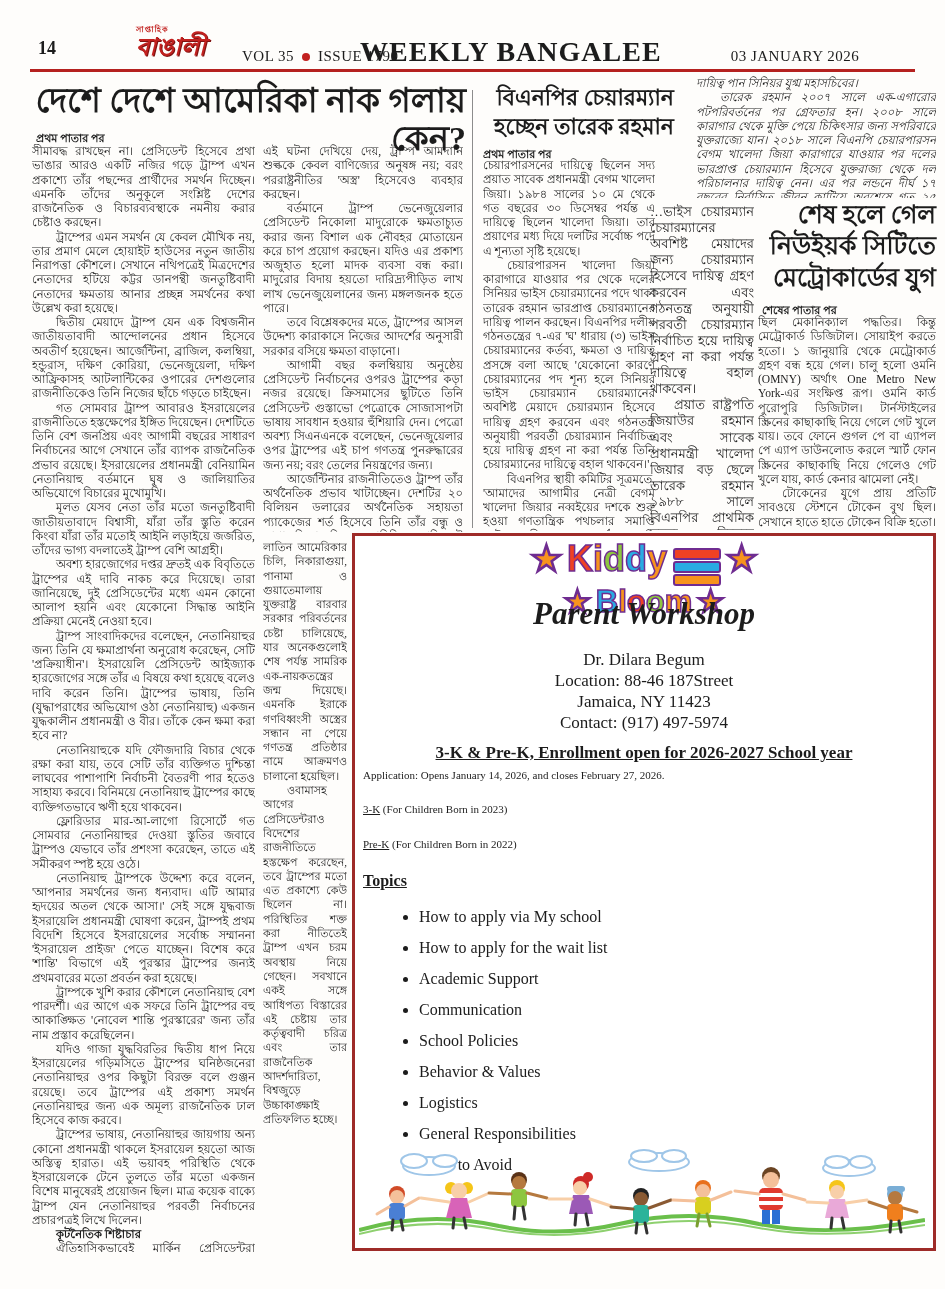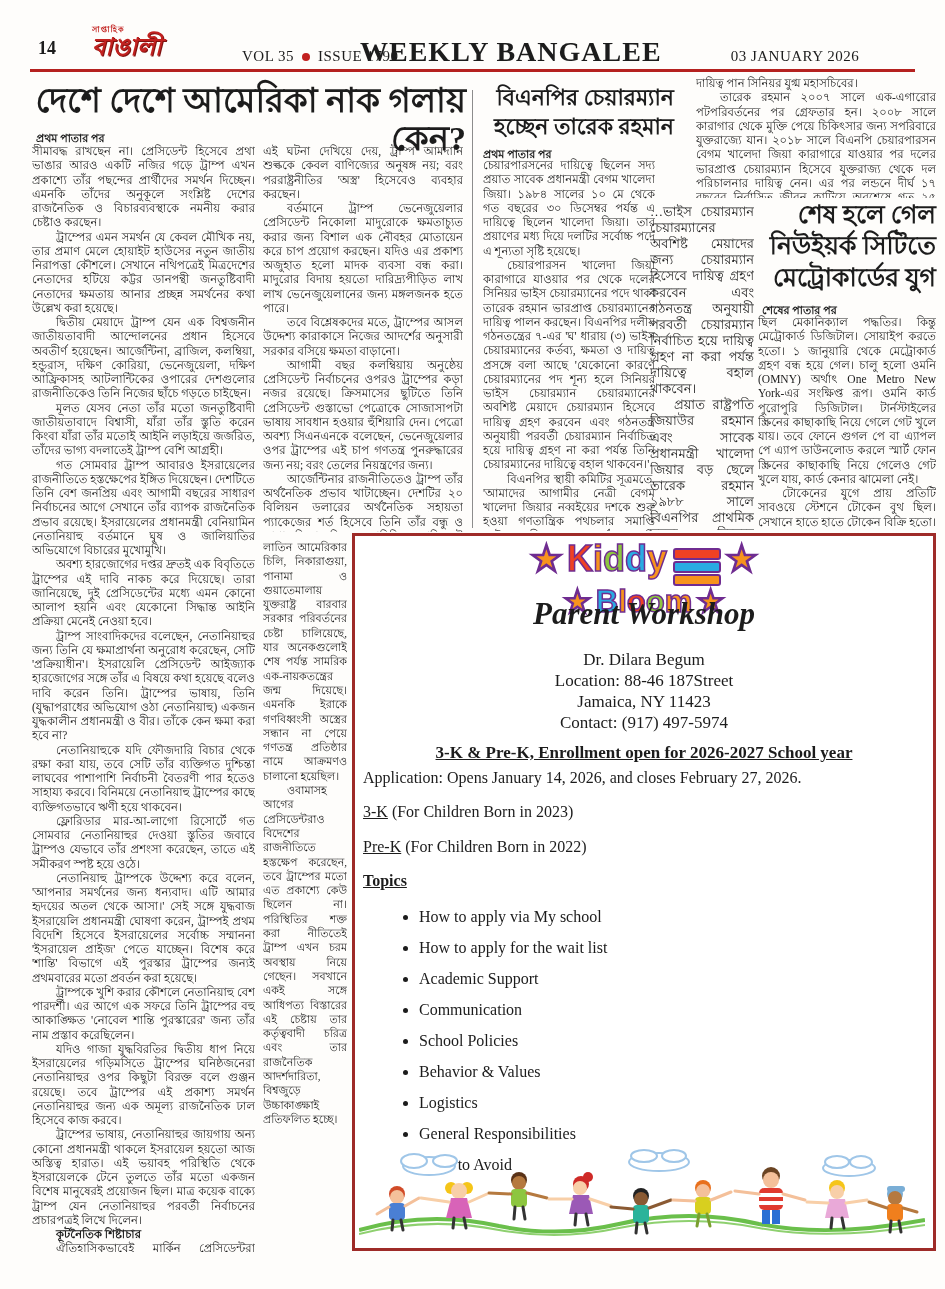"সাপ্তাহিক" .paper-logo { margin-left: none -> 44px }
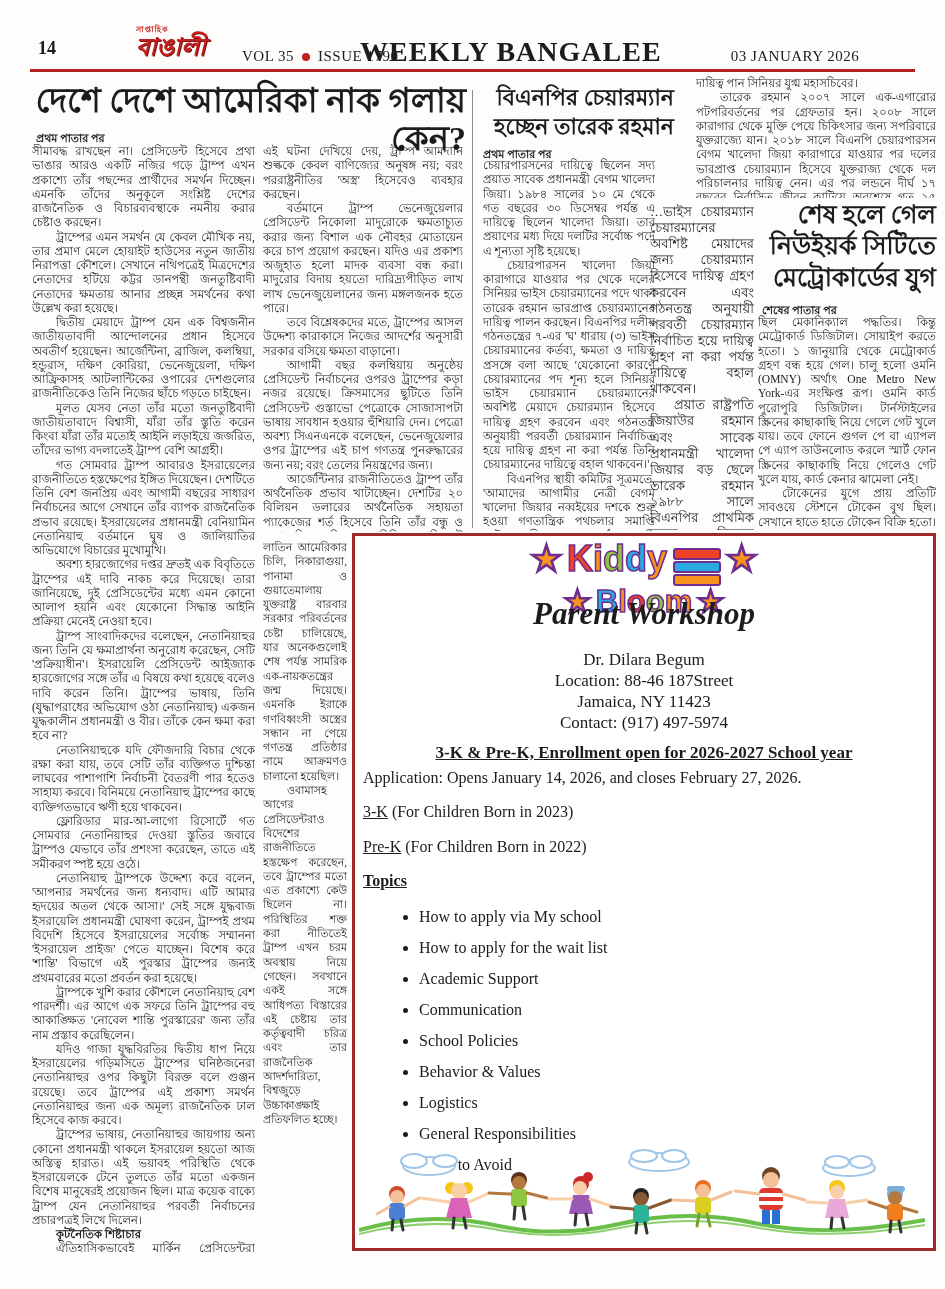"দায়িত্ব পান সিনিয়র যুগ্ম মহাসচিবের।" div.abs { font-style: none -> italic }
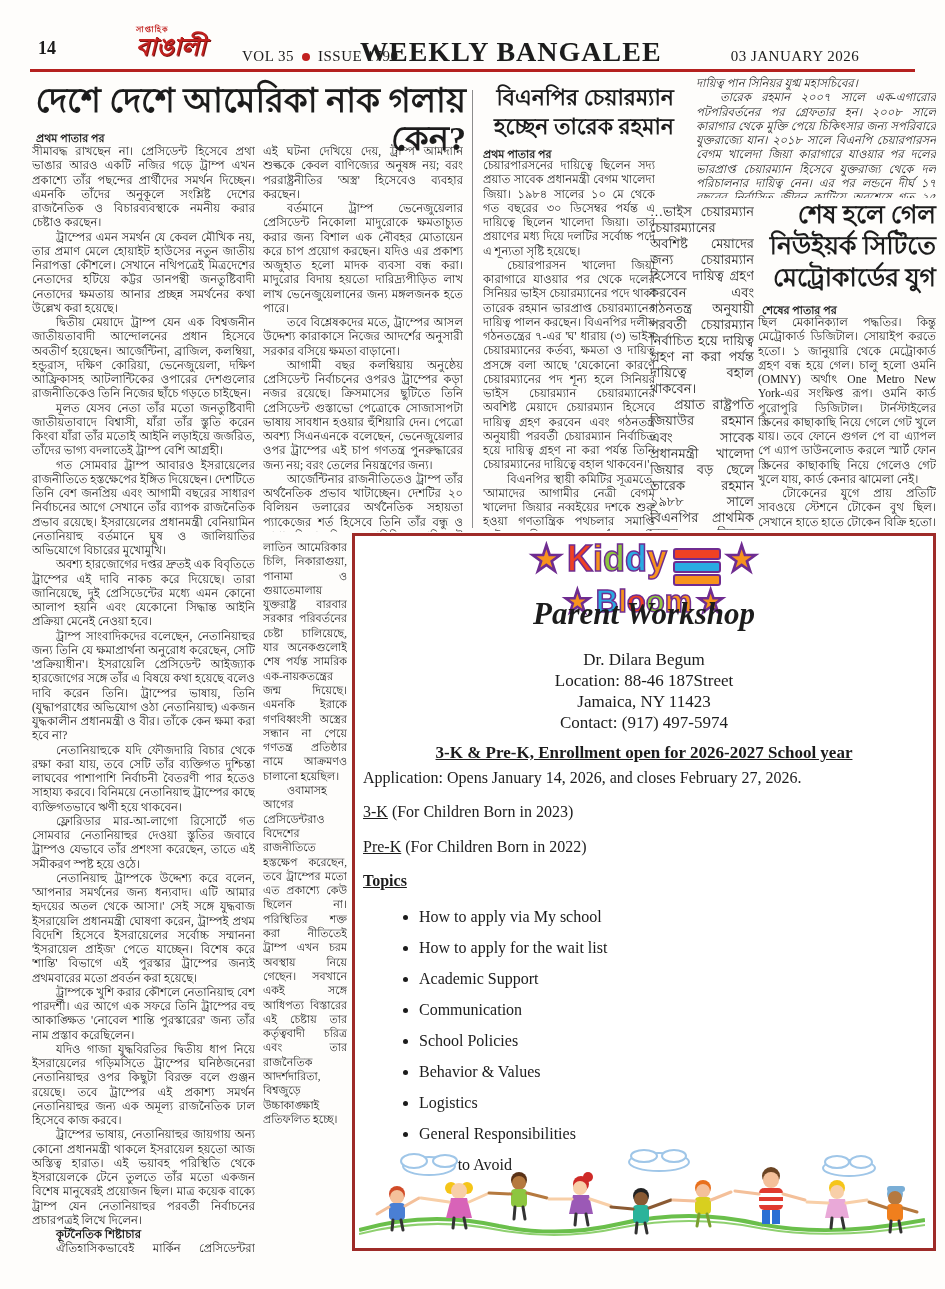"মূলত যেসব নেতা তাঁর মতো" p { order: before "গত সোমবার ট্রাম্প আবারও ইসরায়েলের" -> after "গত সোমবার ট্রাম্প আবারও ইসরায়েলের" }
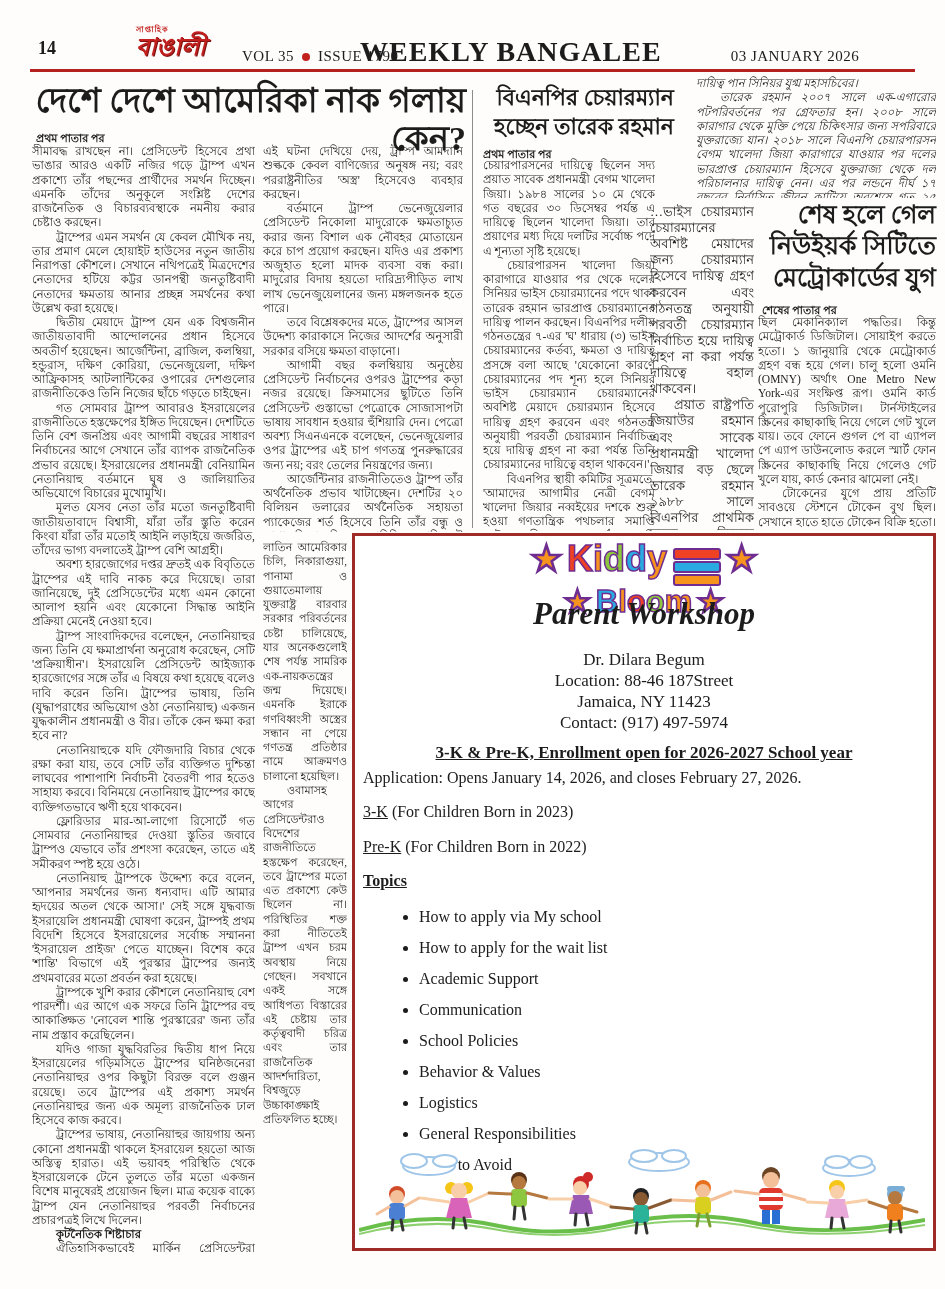"Application: Opens January 14, 2026," .adtext { font-size: 16px -> 11px }
